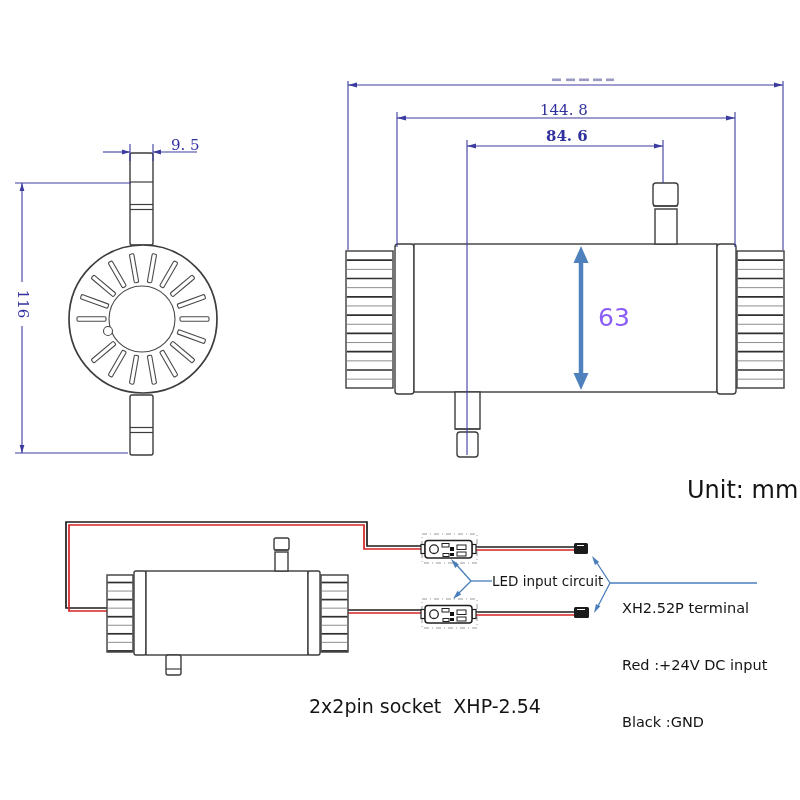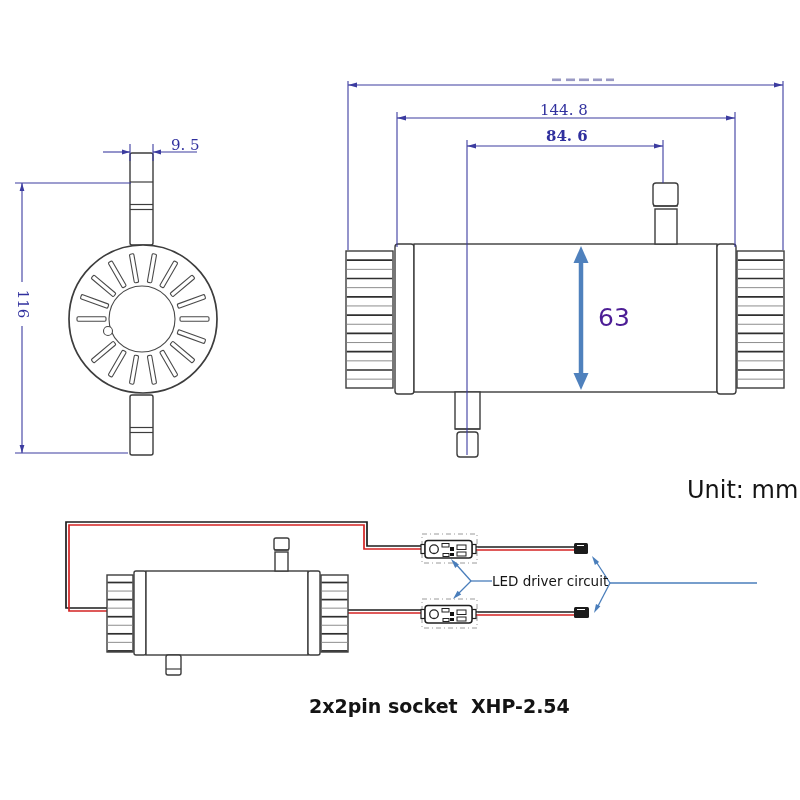"63" .big { color: #4c1d95 -> #8b5cf6 }
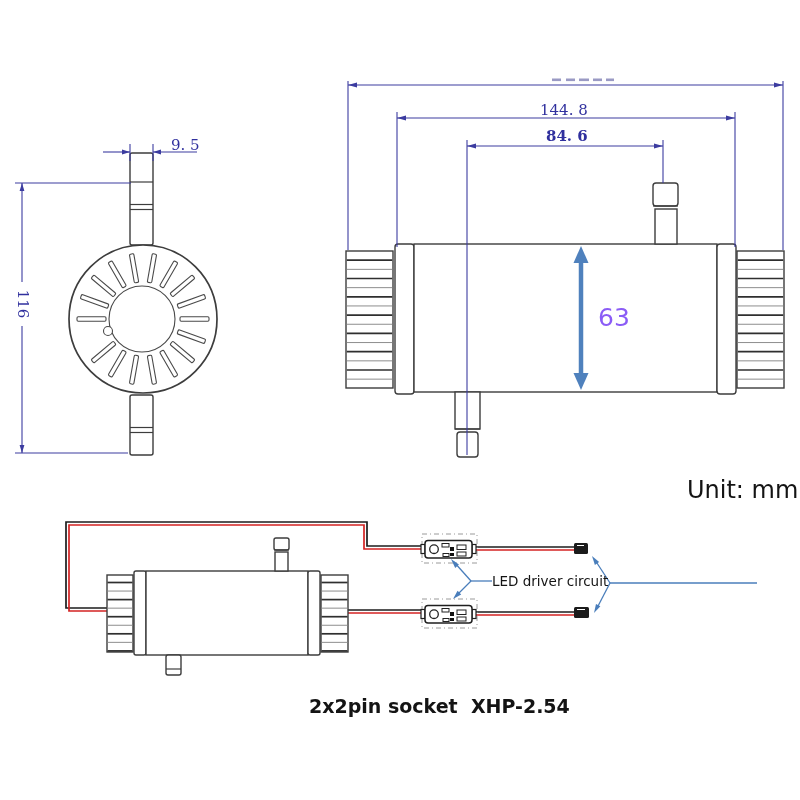"LED driver circuit" div.t { text: driver -> input }
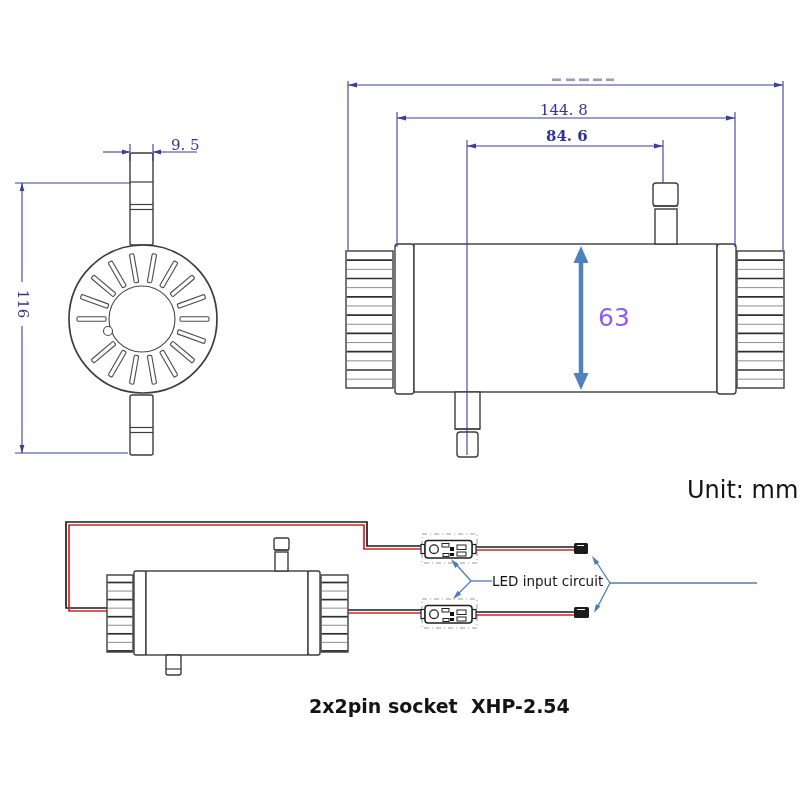"XH2.52P terminal" div.t { html: none -> <div> <div>XH2.52P terminal</div> <div>Red :+24V DC input</div> <div>Black :GND</div> </div> }
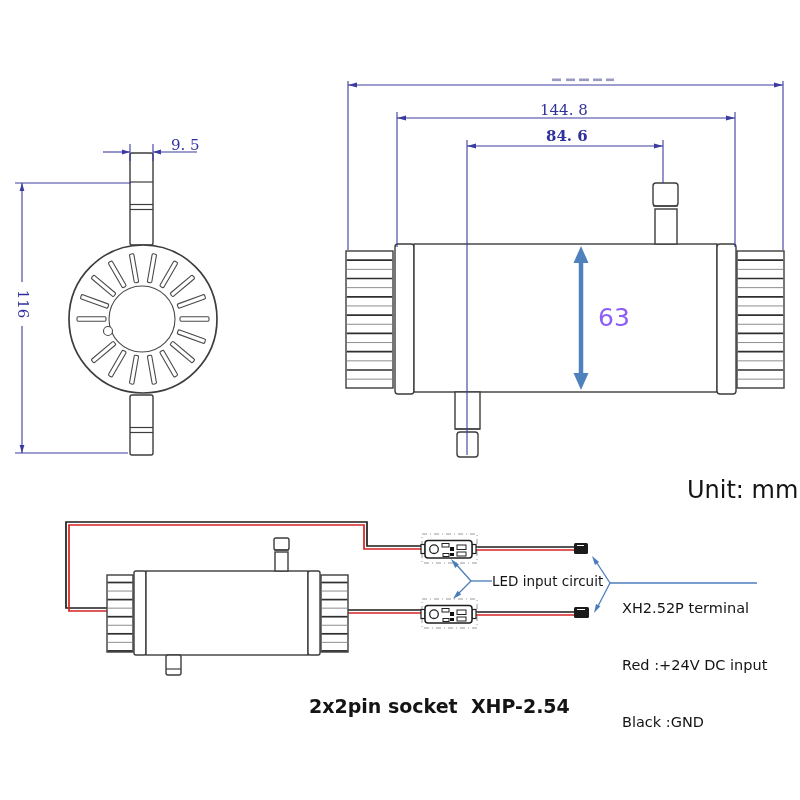"2x2pin socket XHP-2.54" .caption { font-weight: bold -> none }
